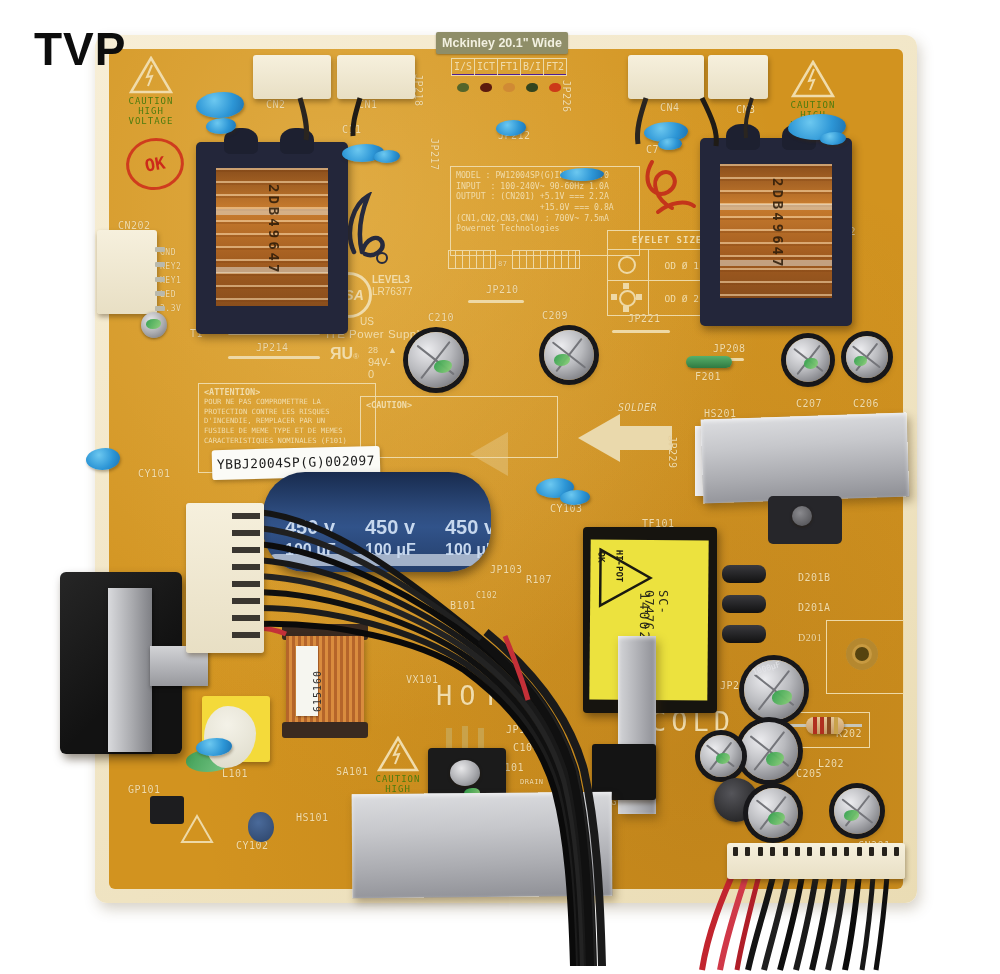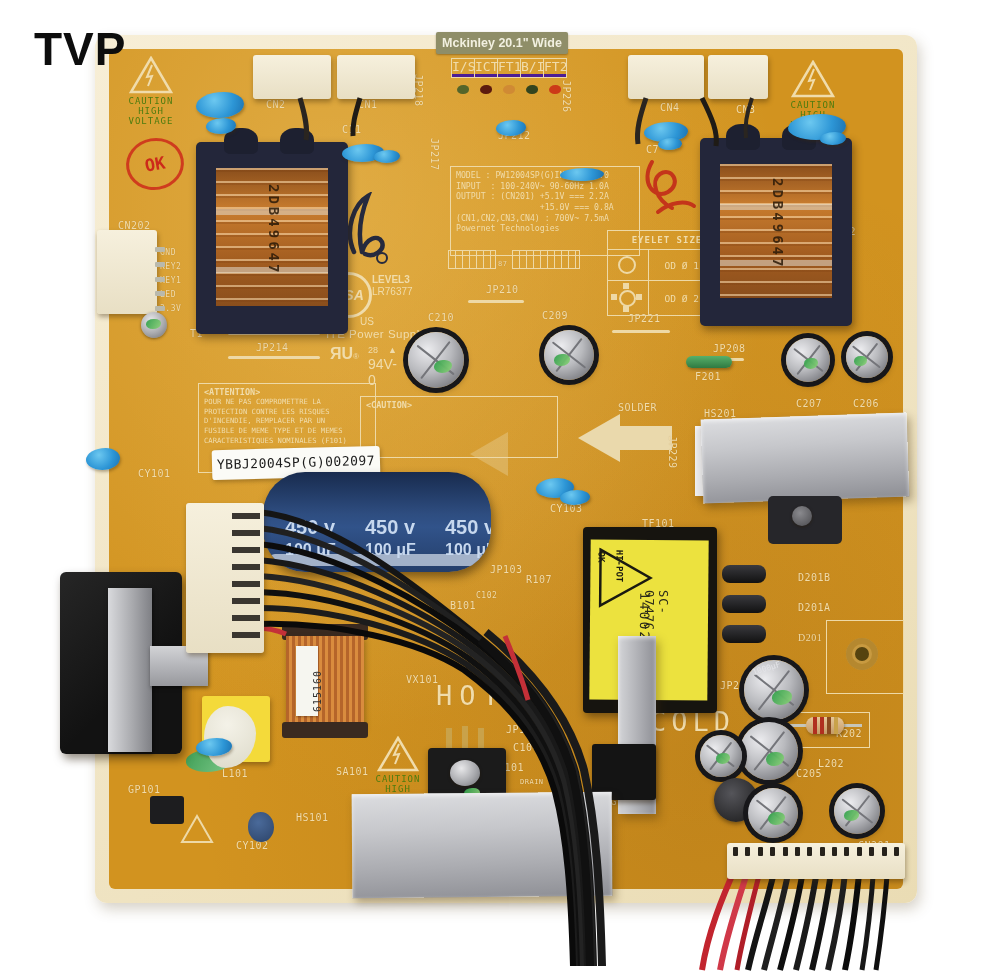"I/S" .tg .h { border-bottom: 3px solid #4c1d95 -> 1px solid #4c1d95; font-size: 13px -> 10px }
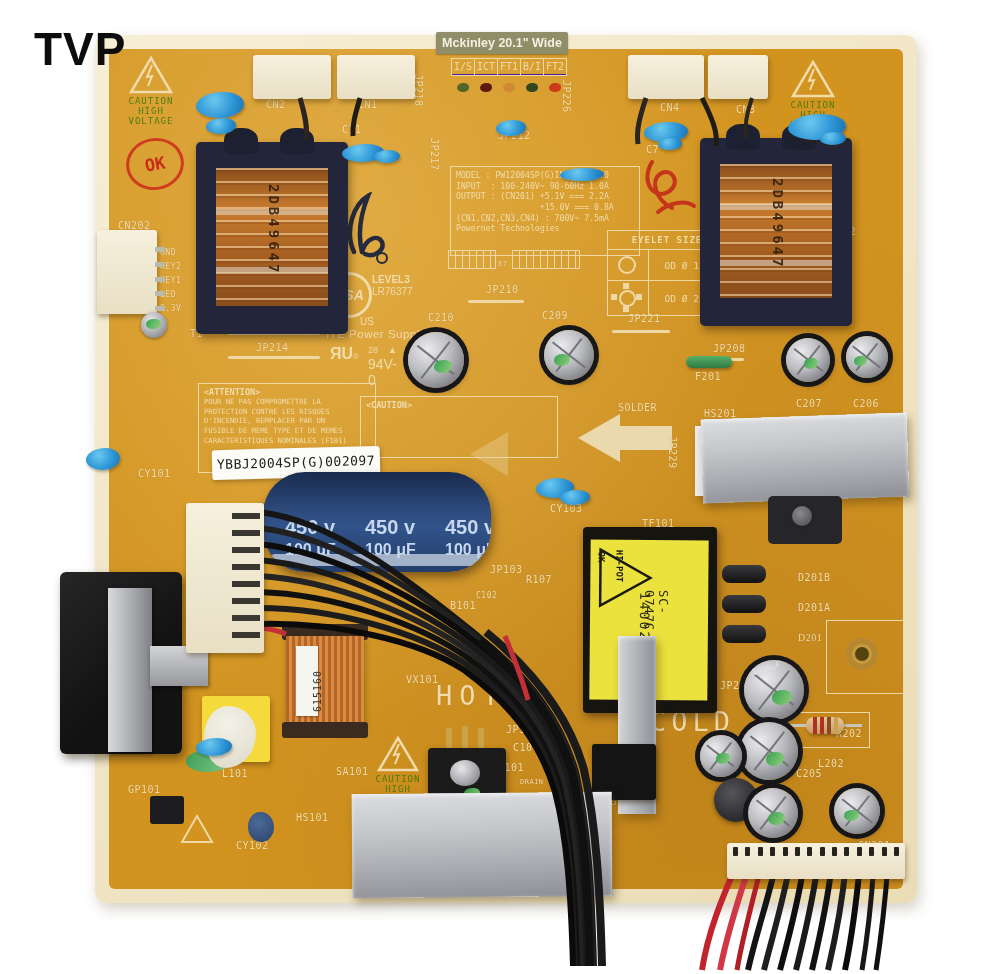"94V-0" span { font-size: 14px -> 11px }
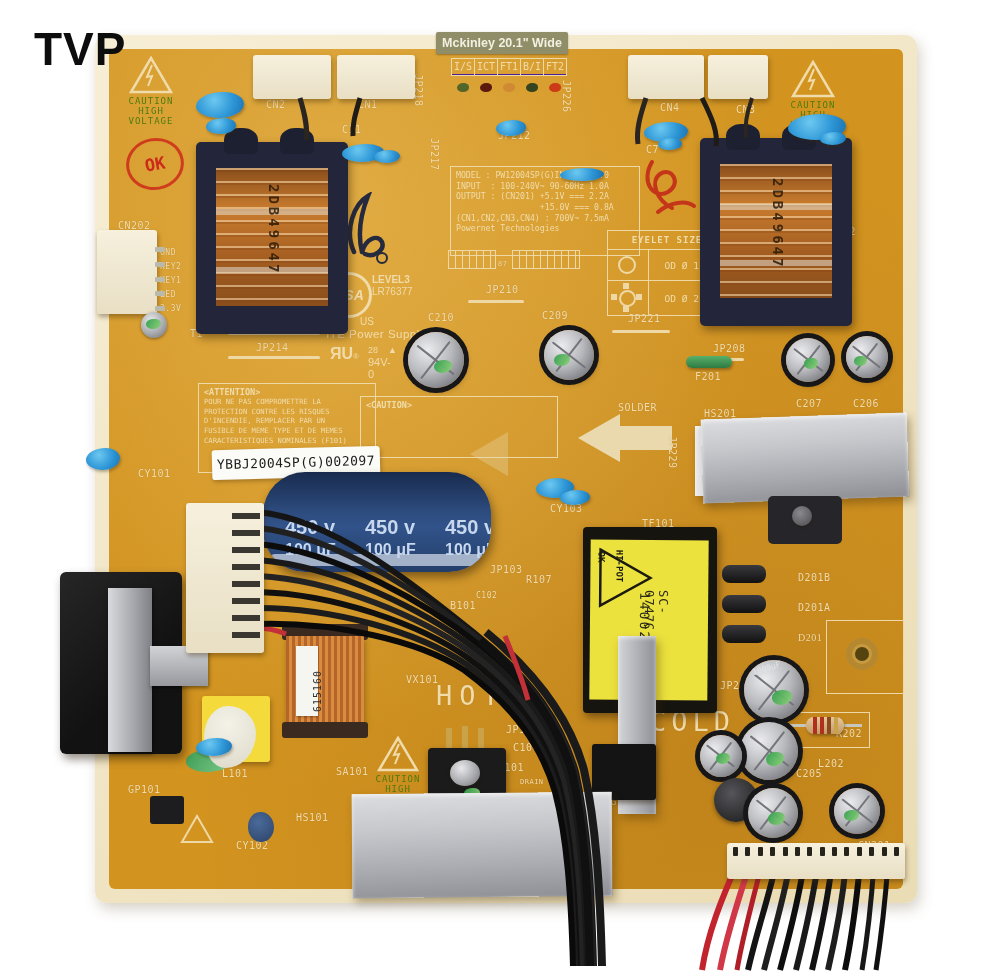"SOLDER" span.sslabel { font-style: none -> italic }
